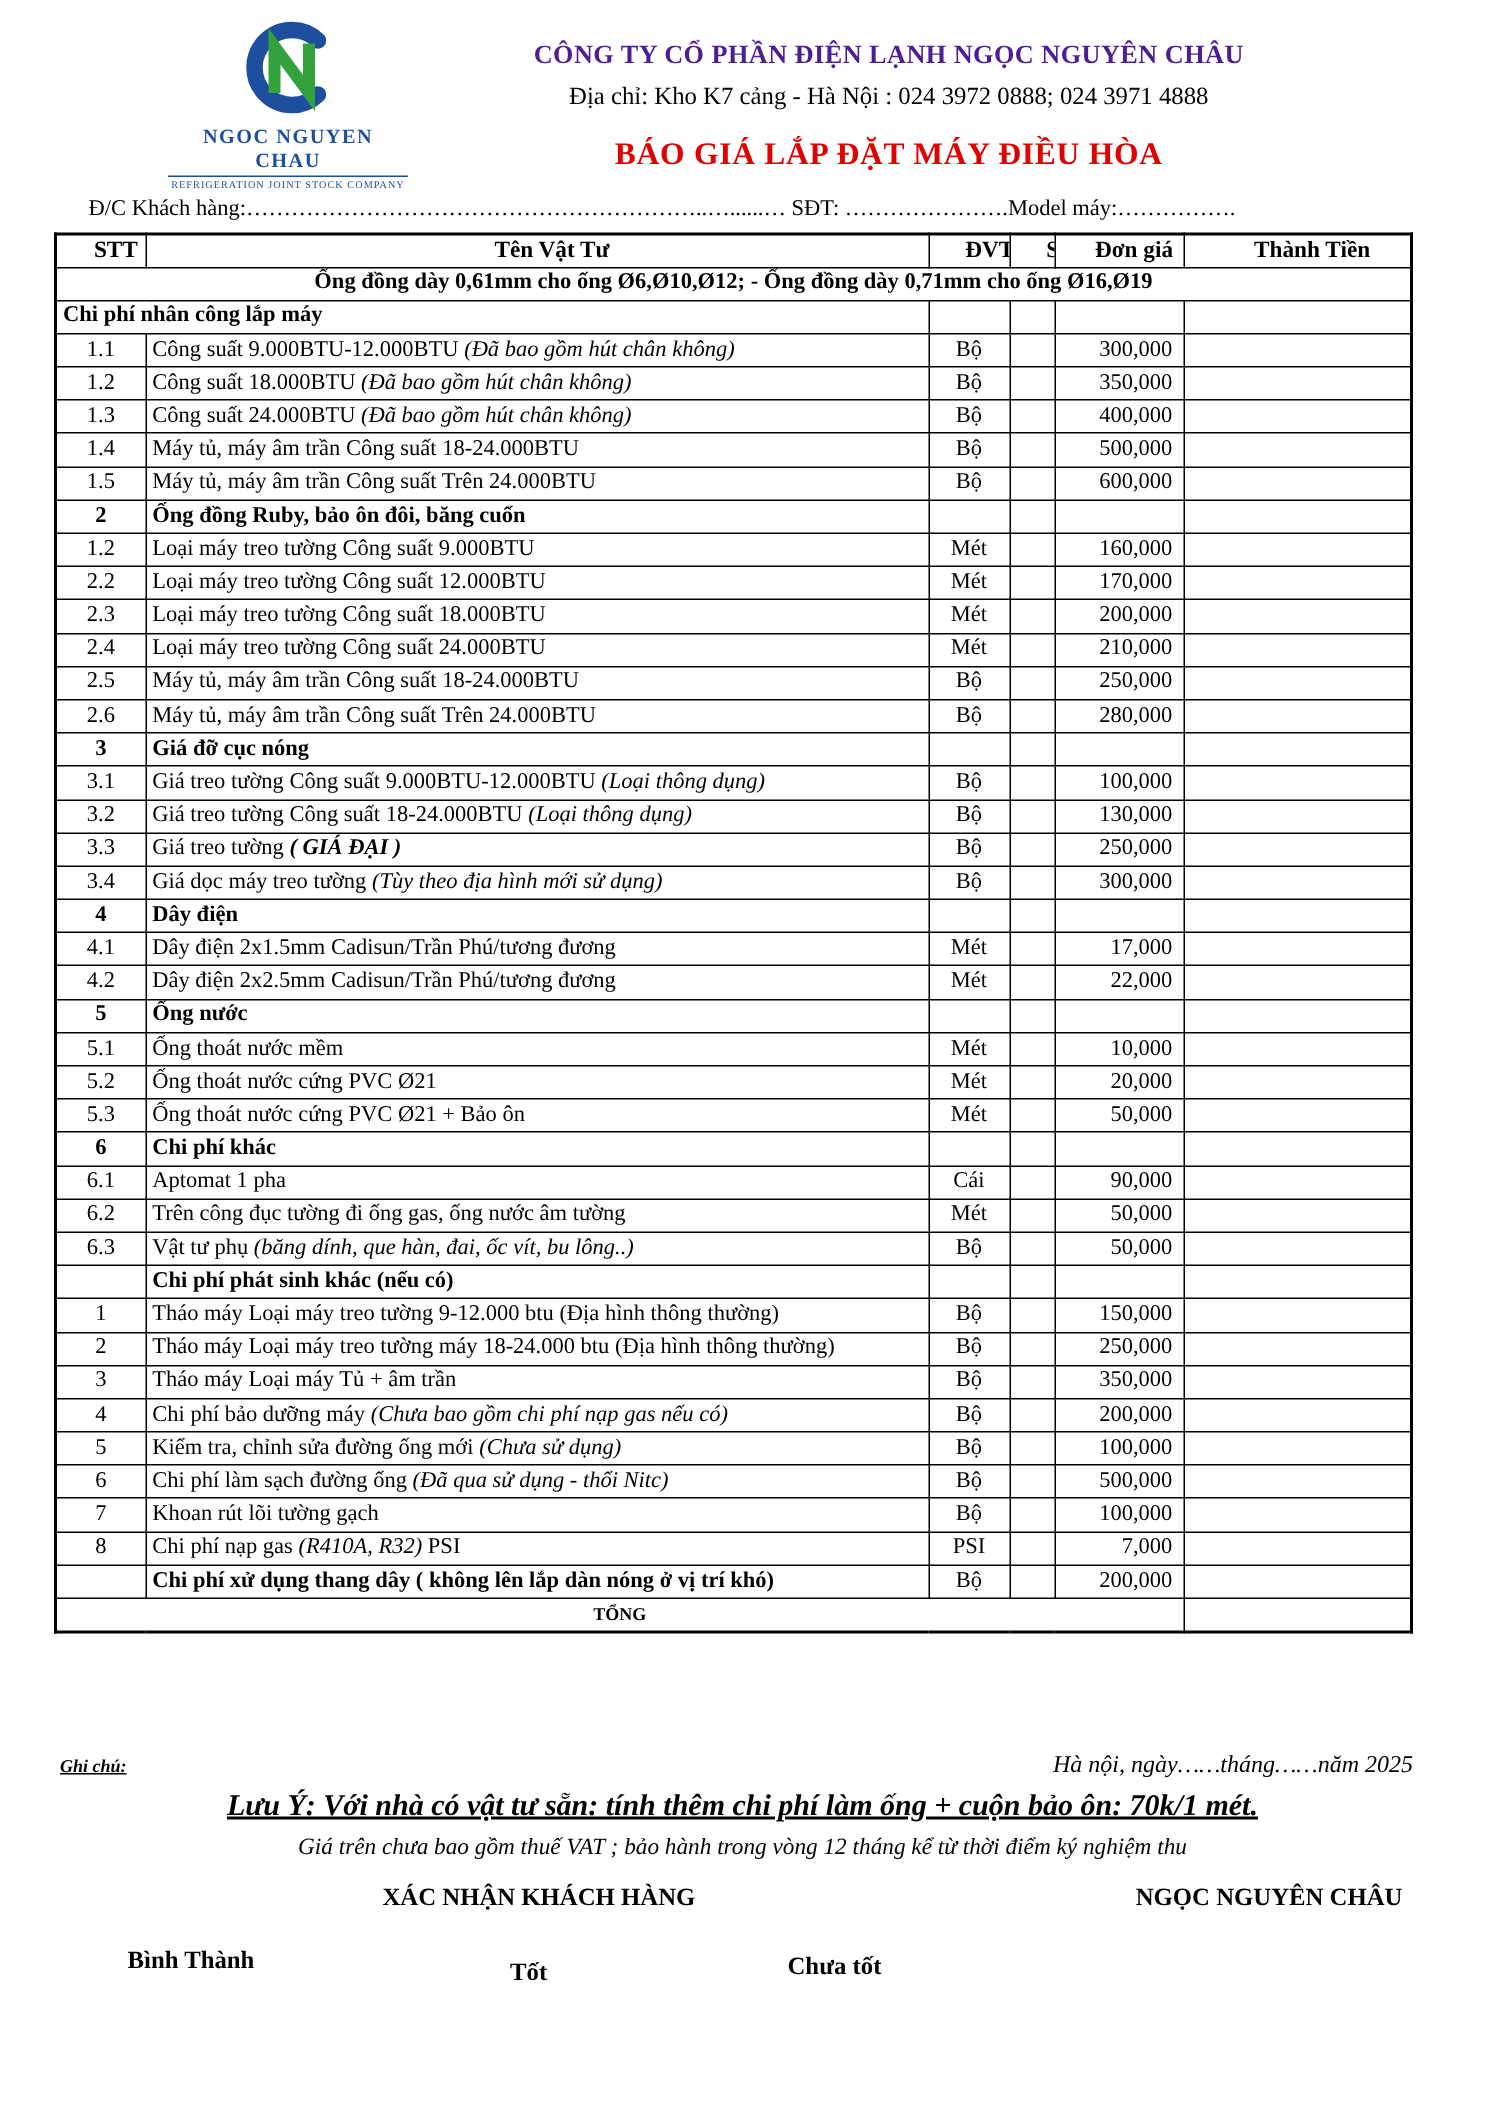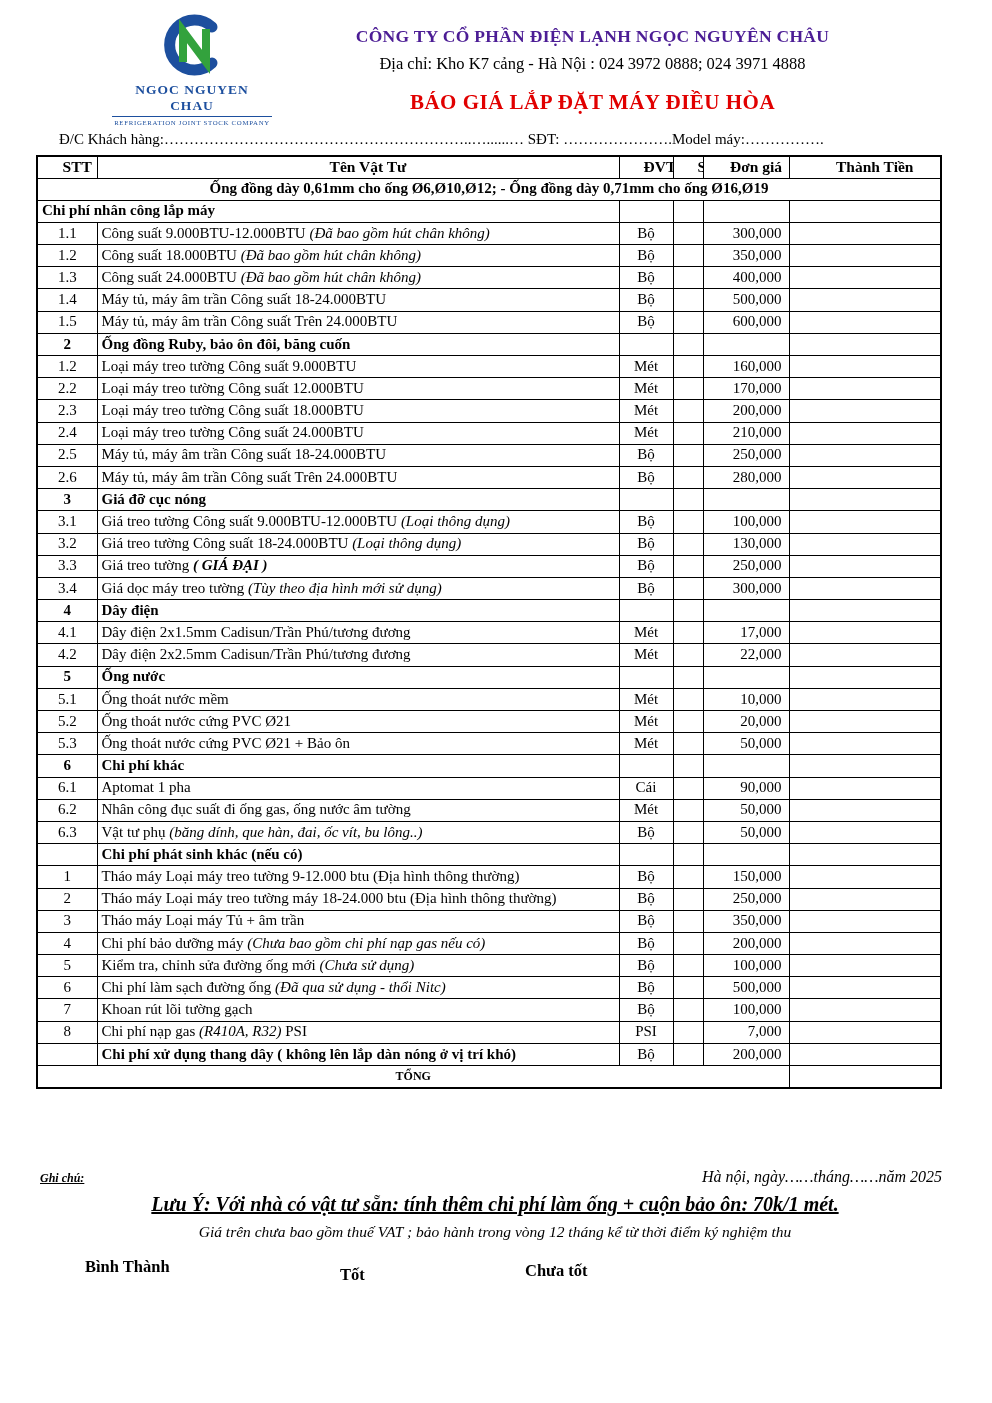"Nhân công đục suất đi" td { text: Nhân công đục suất -> Trên công đục tường }
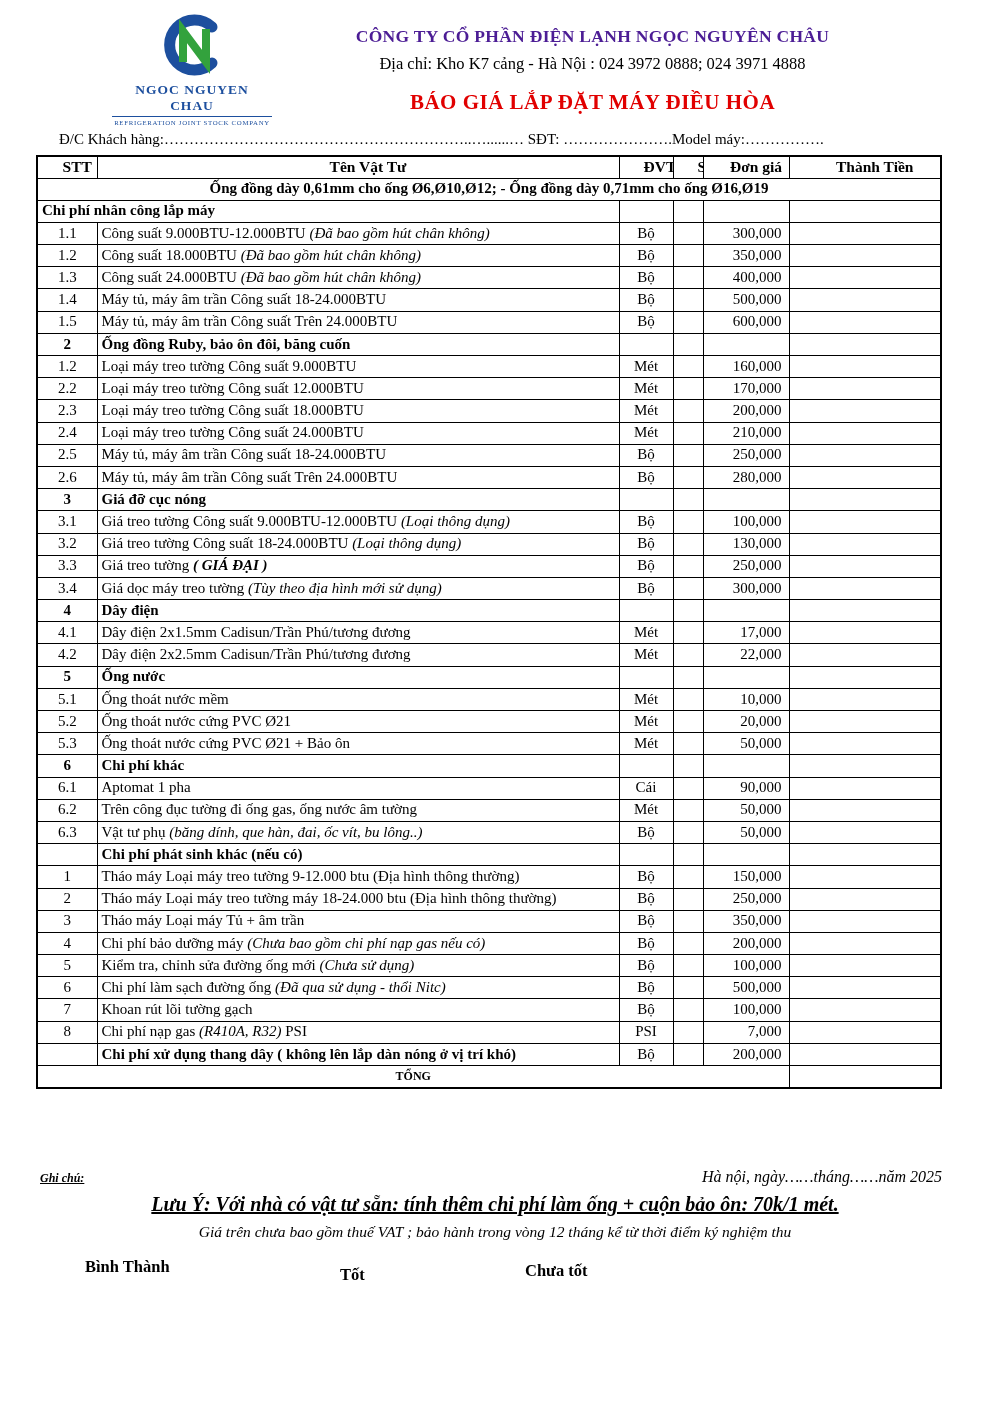"XÁC NHẬN KHÁCH HÀNG" div.confirm-row { html: none -> <div> <span>XÁC NHẬN KHÁCH HÀNG</span> <span>NGỌC NGUYÊN CHÂU</span> </div> }
